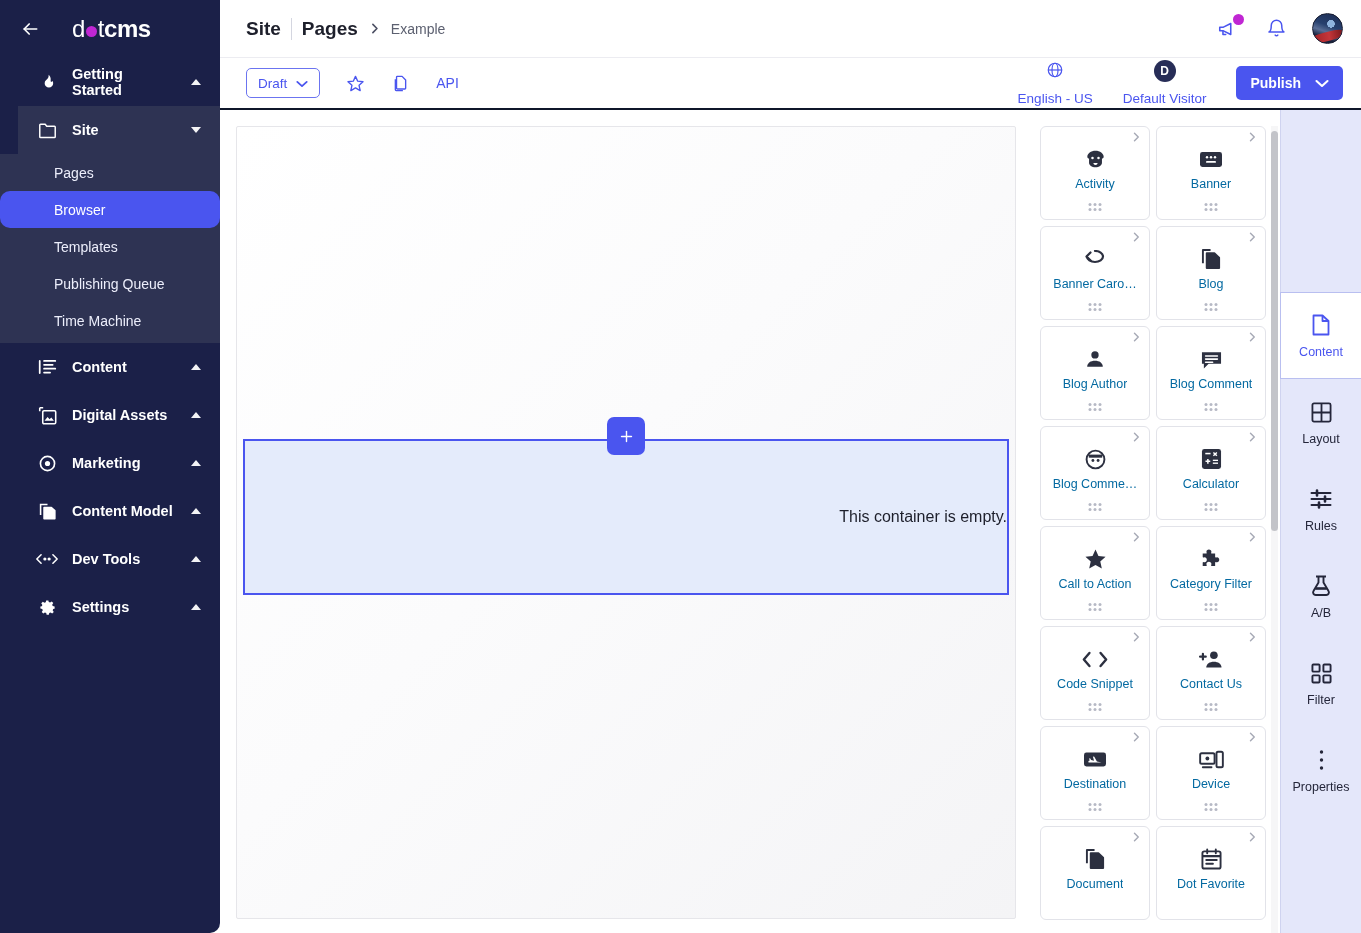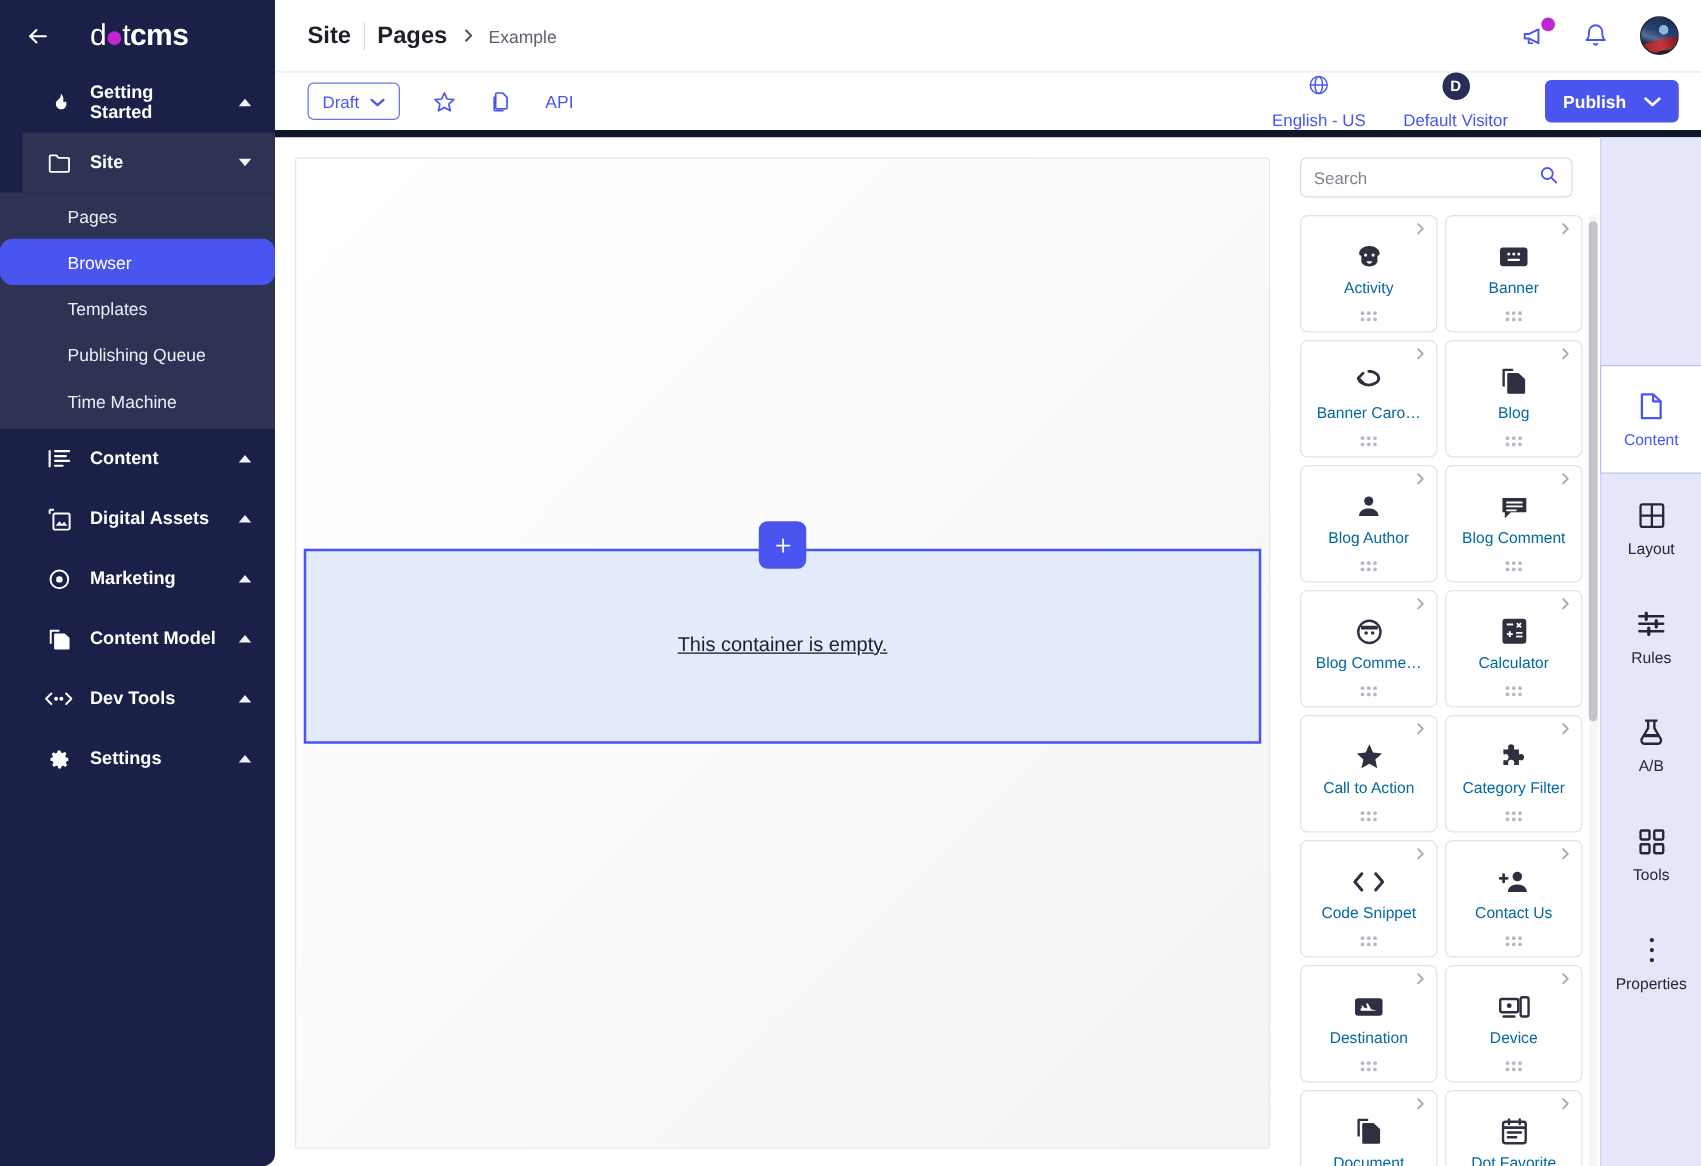"Draft" .edtoolbar { border-bottom: 6px solid #0f172a -> 2px solid #0f172a }
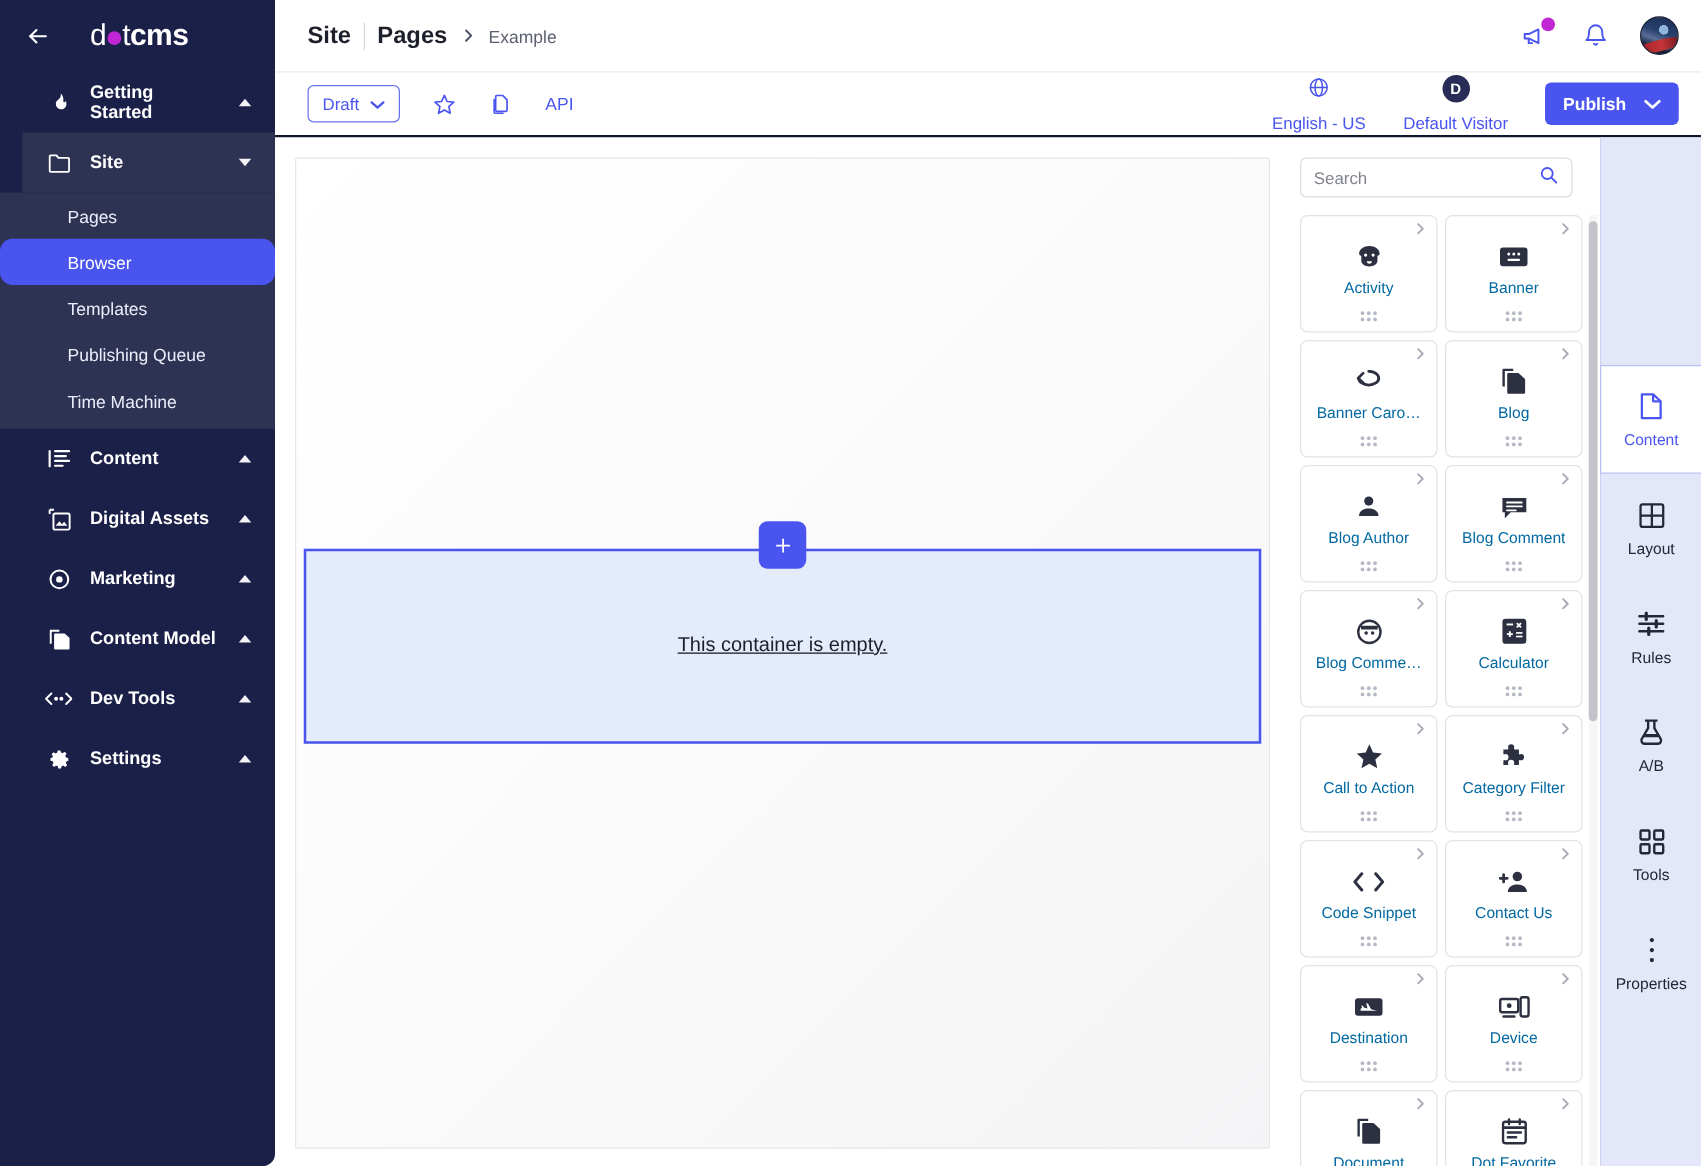"Search" div.search-box { html: <div> <input> <span> <svg> <circle></circle> <line></line> </svg> </span> </div> -> none }
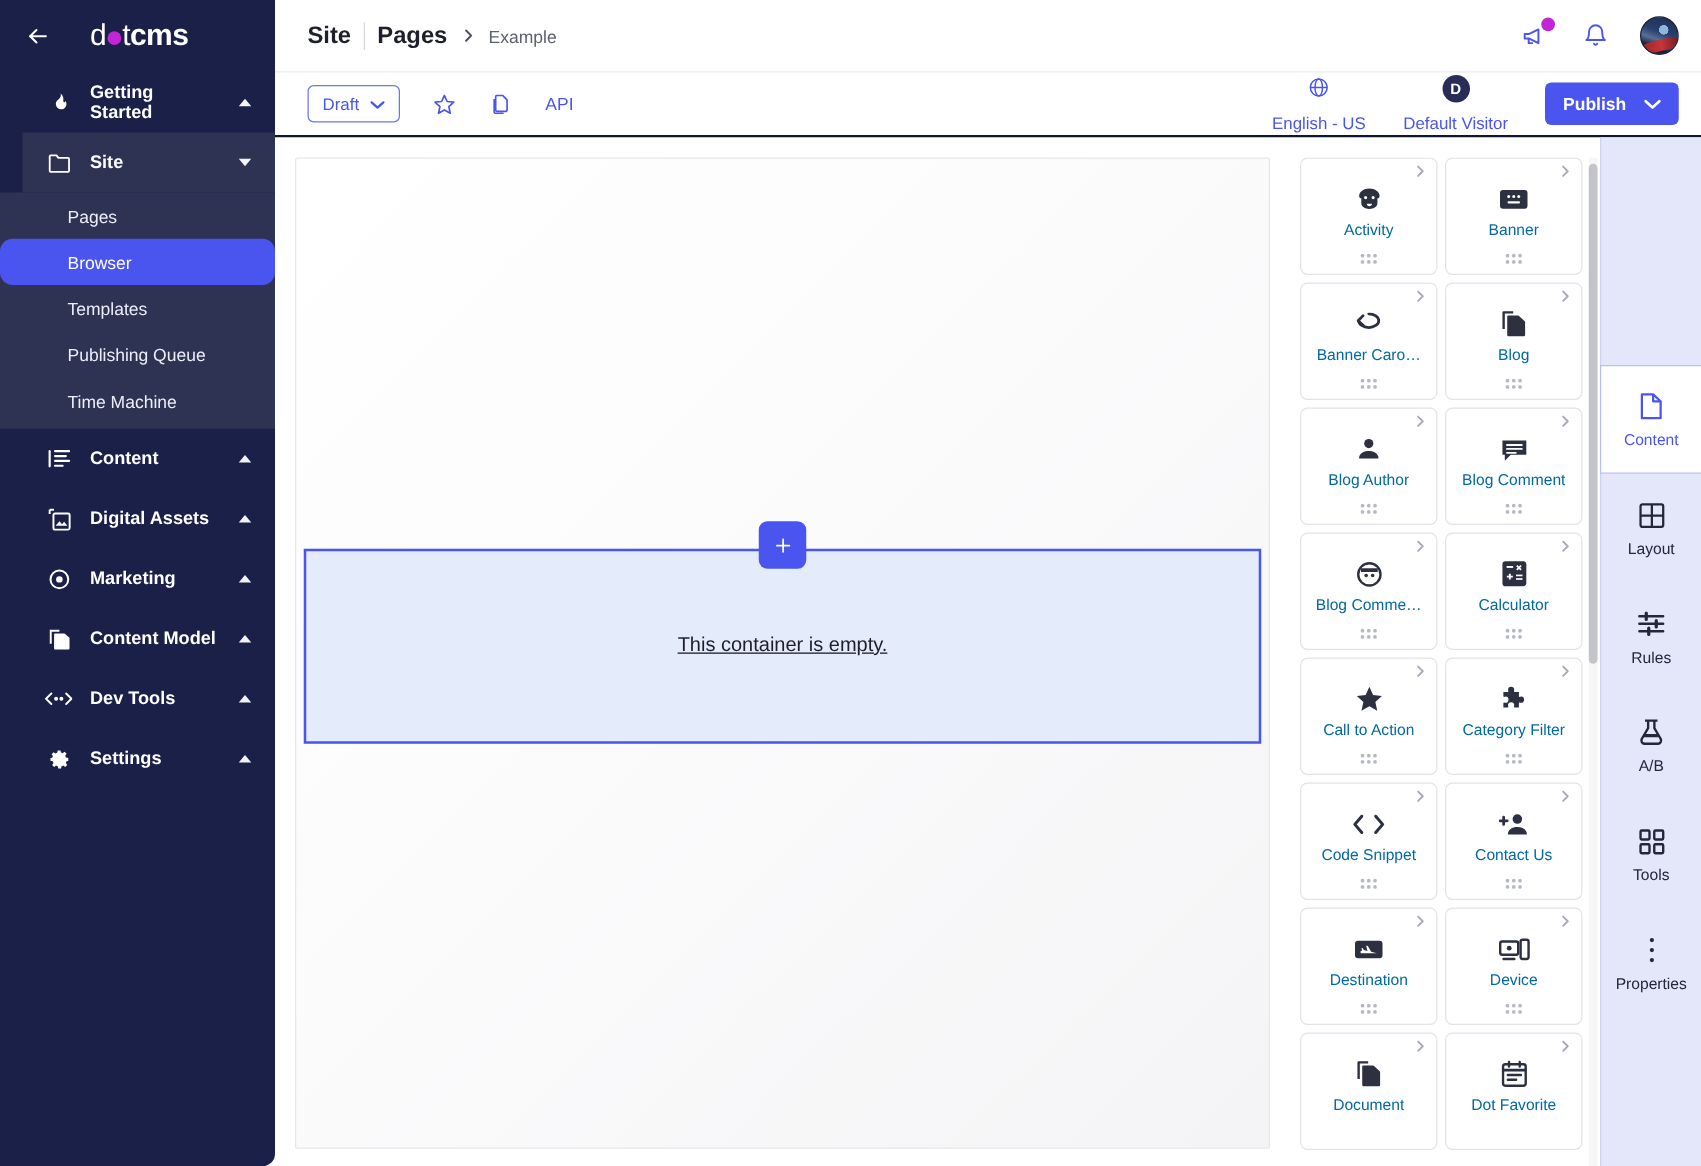"This container is empty." .container-box { justify-content: center -> flex-end; text-decoration: underline -> none }
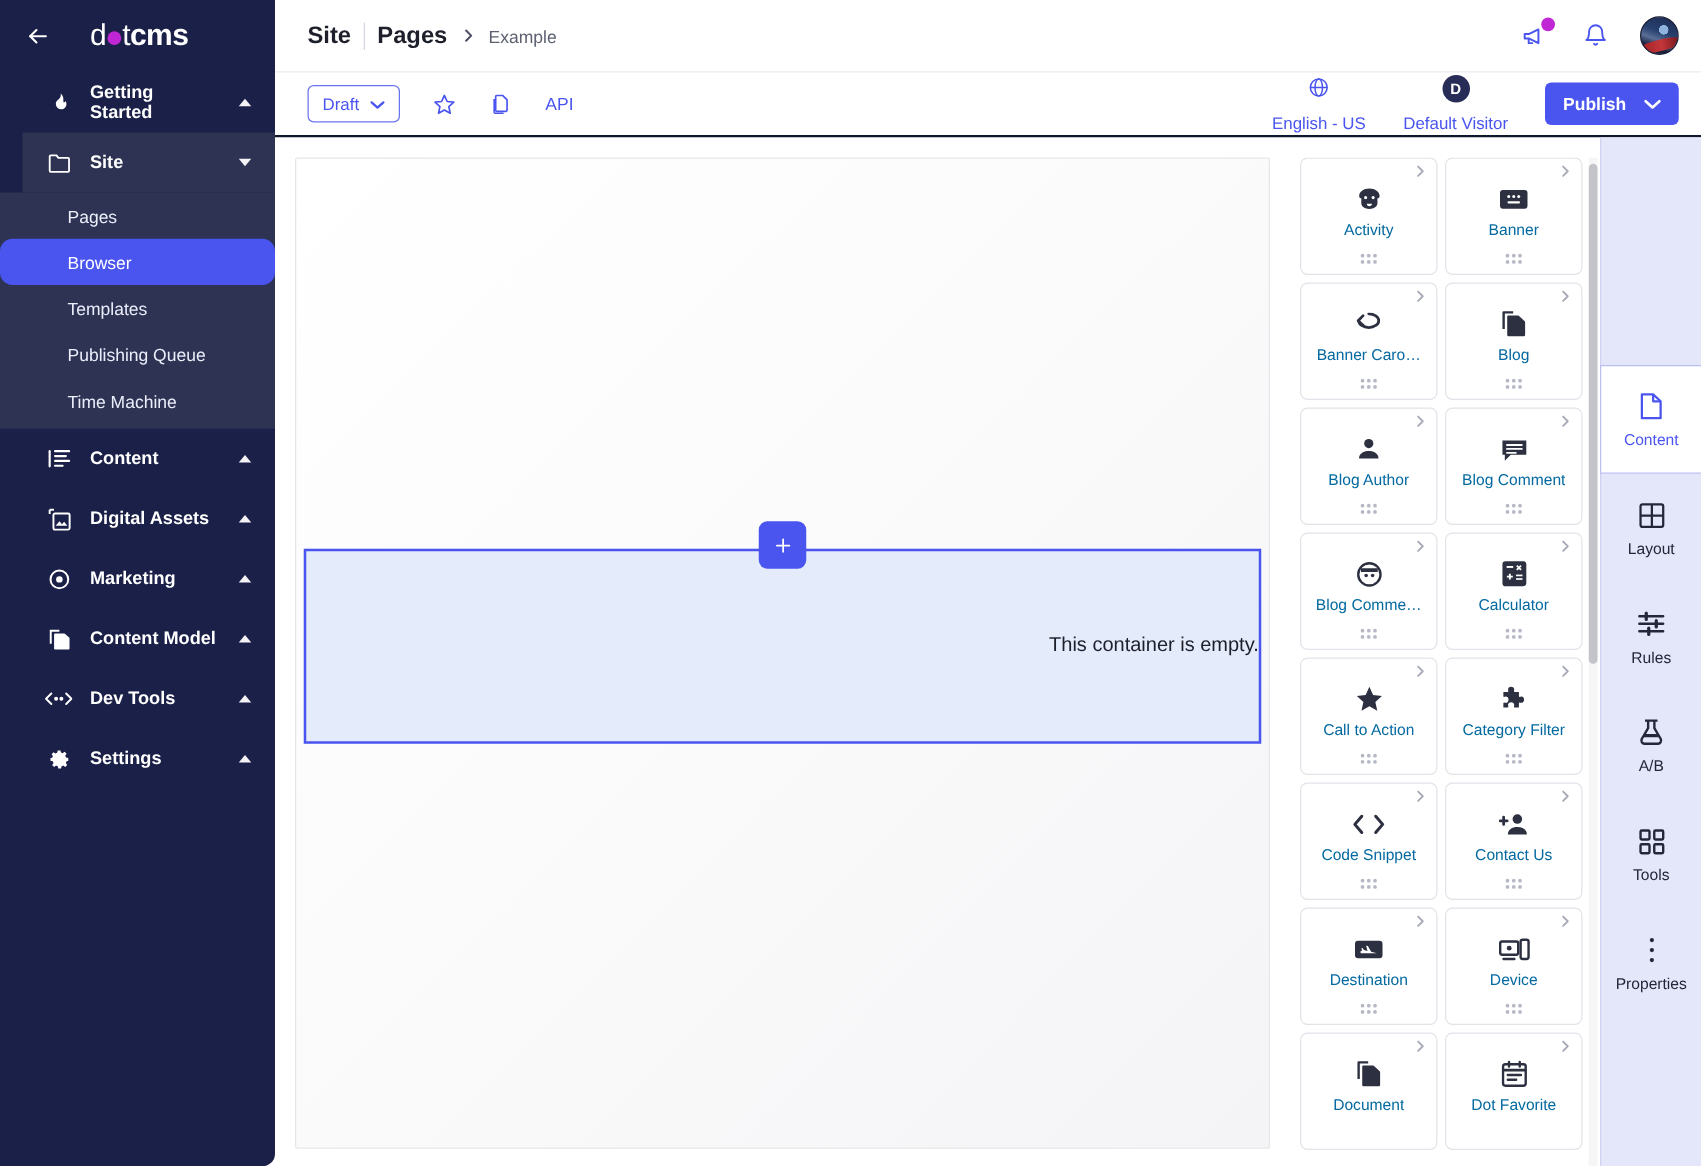"Tools" span { text: Tools -> Filter }
